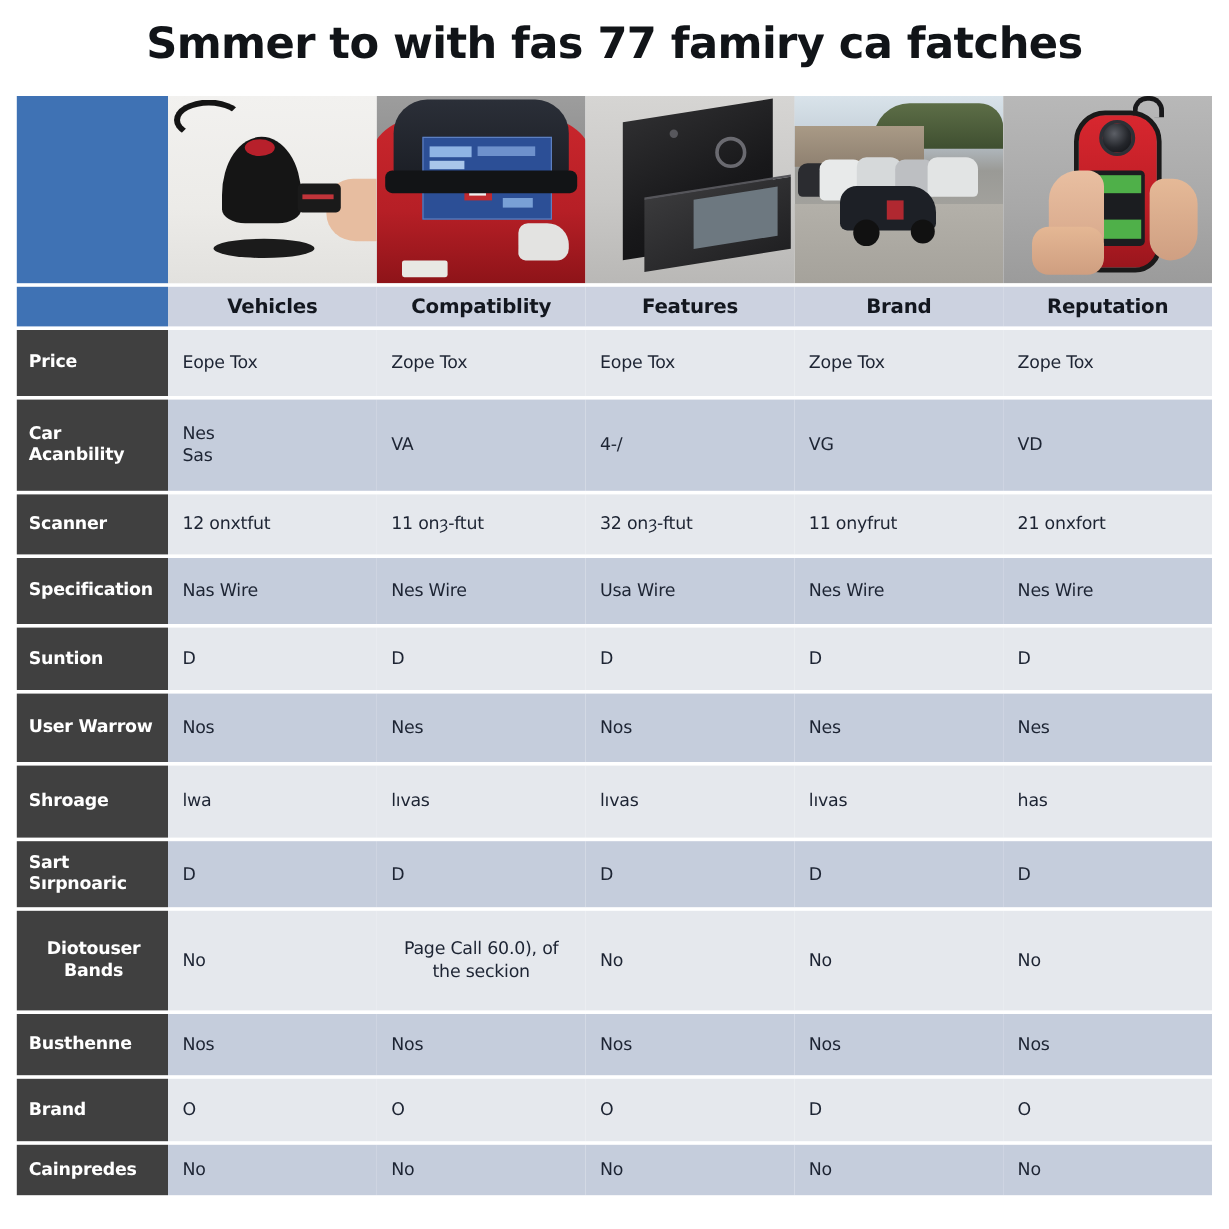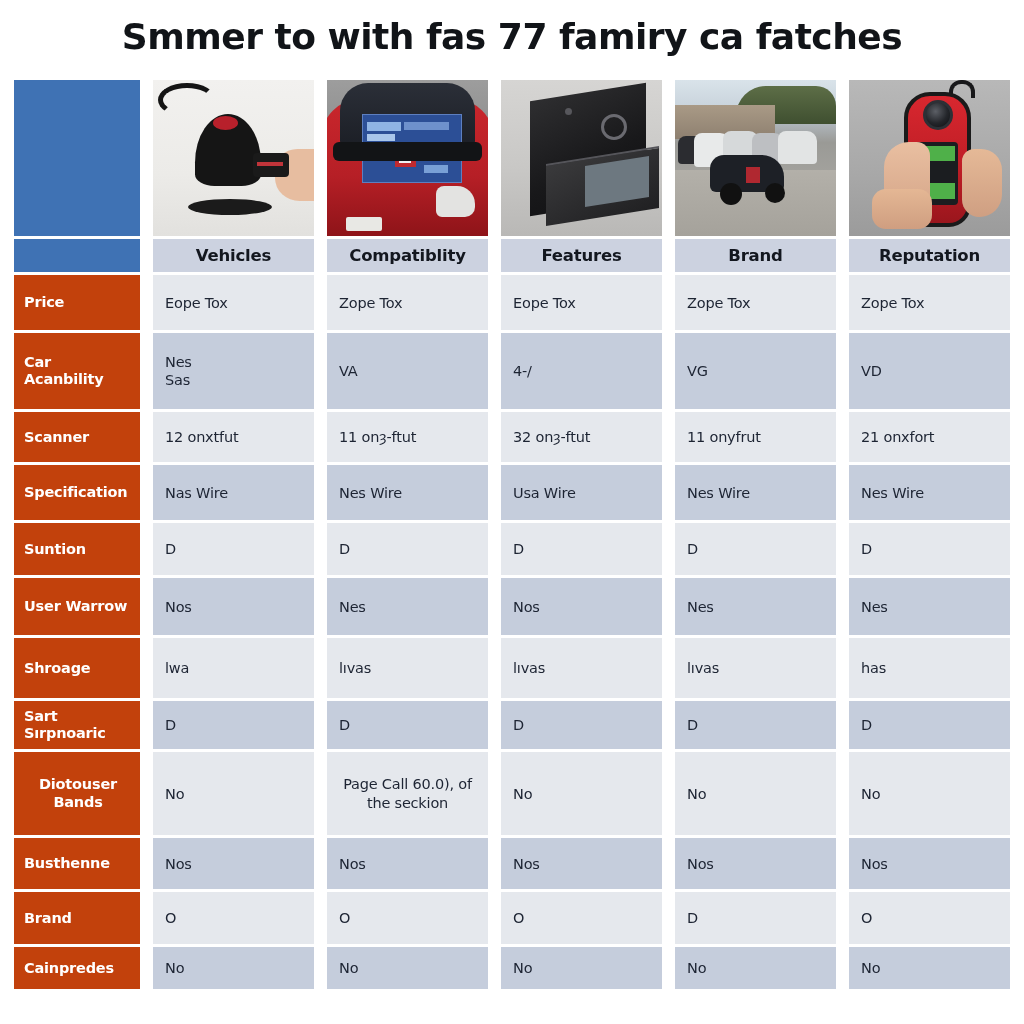"Vehicles" .row { gap: 13px -> 0 }
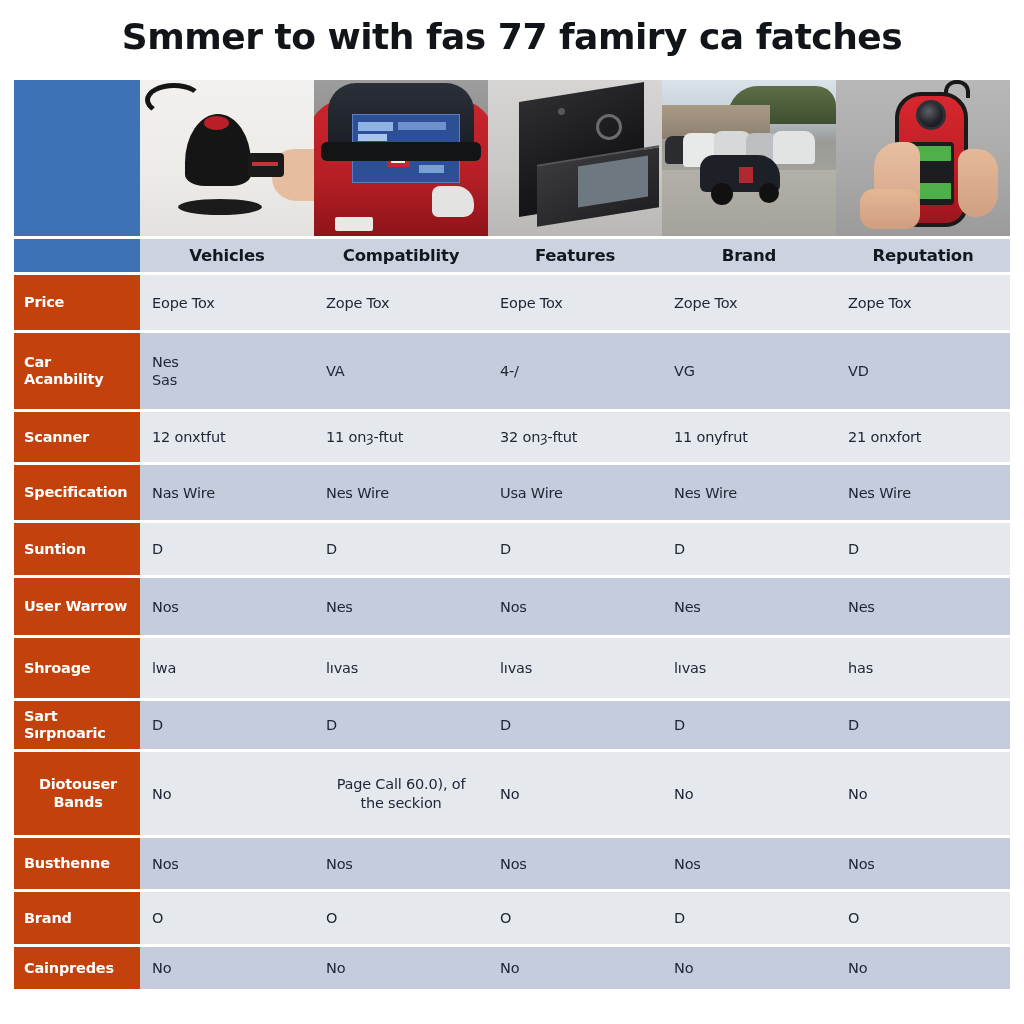"Price" .rowlabel { background: #c2410c -> #404040 }
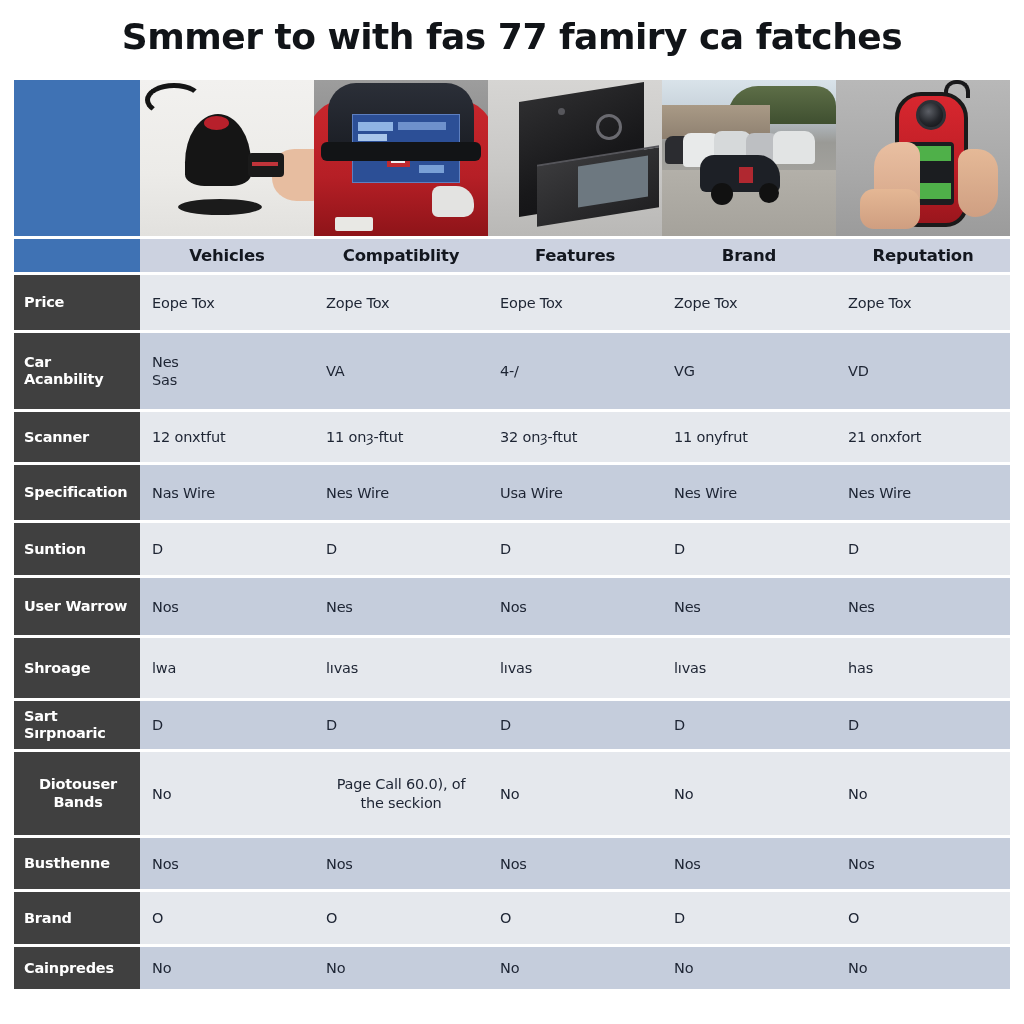"Sart Sırpnoaric" div.row { height: 48px -> 55px }
